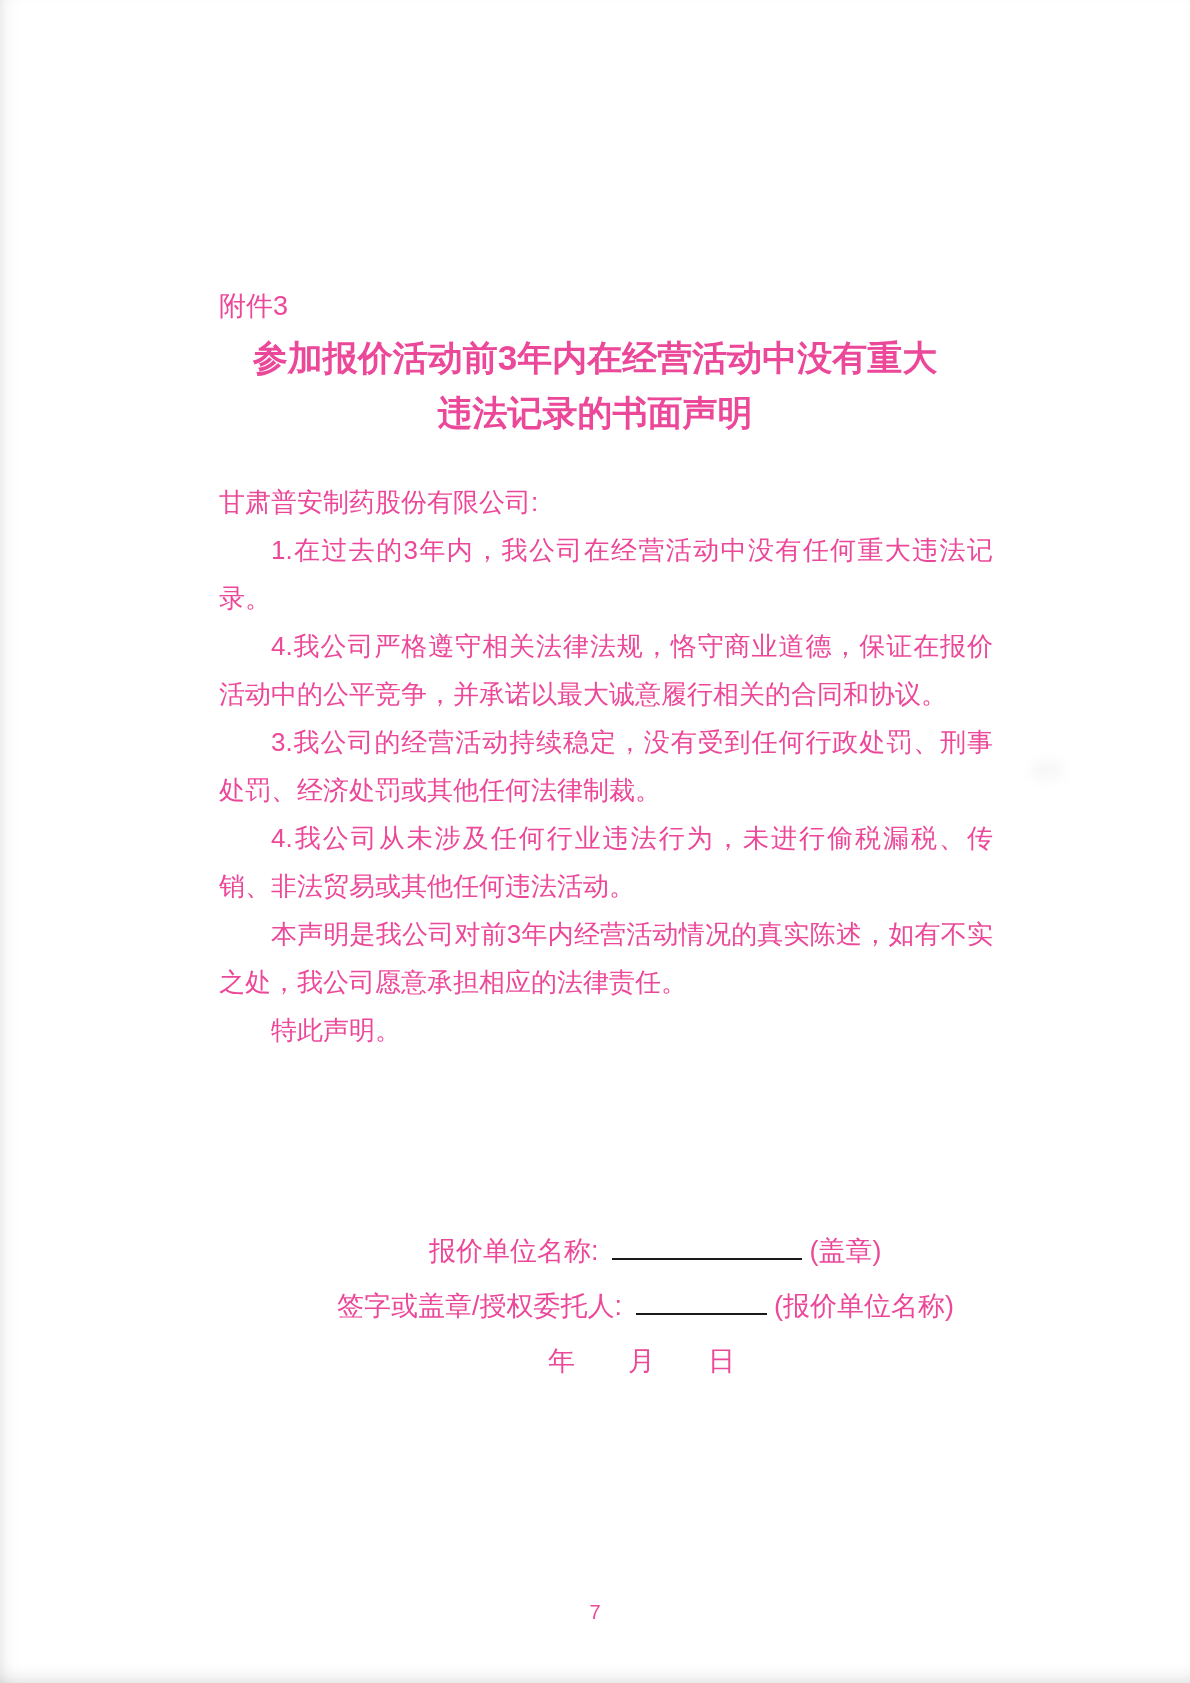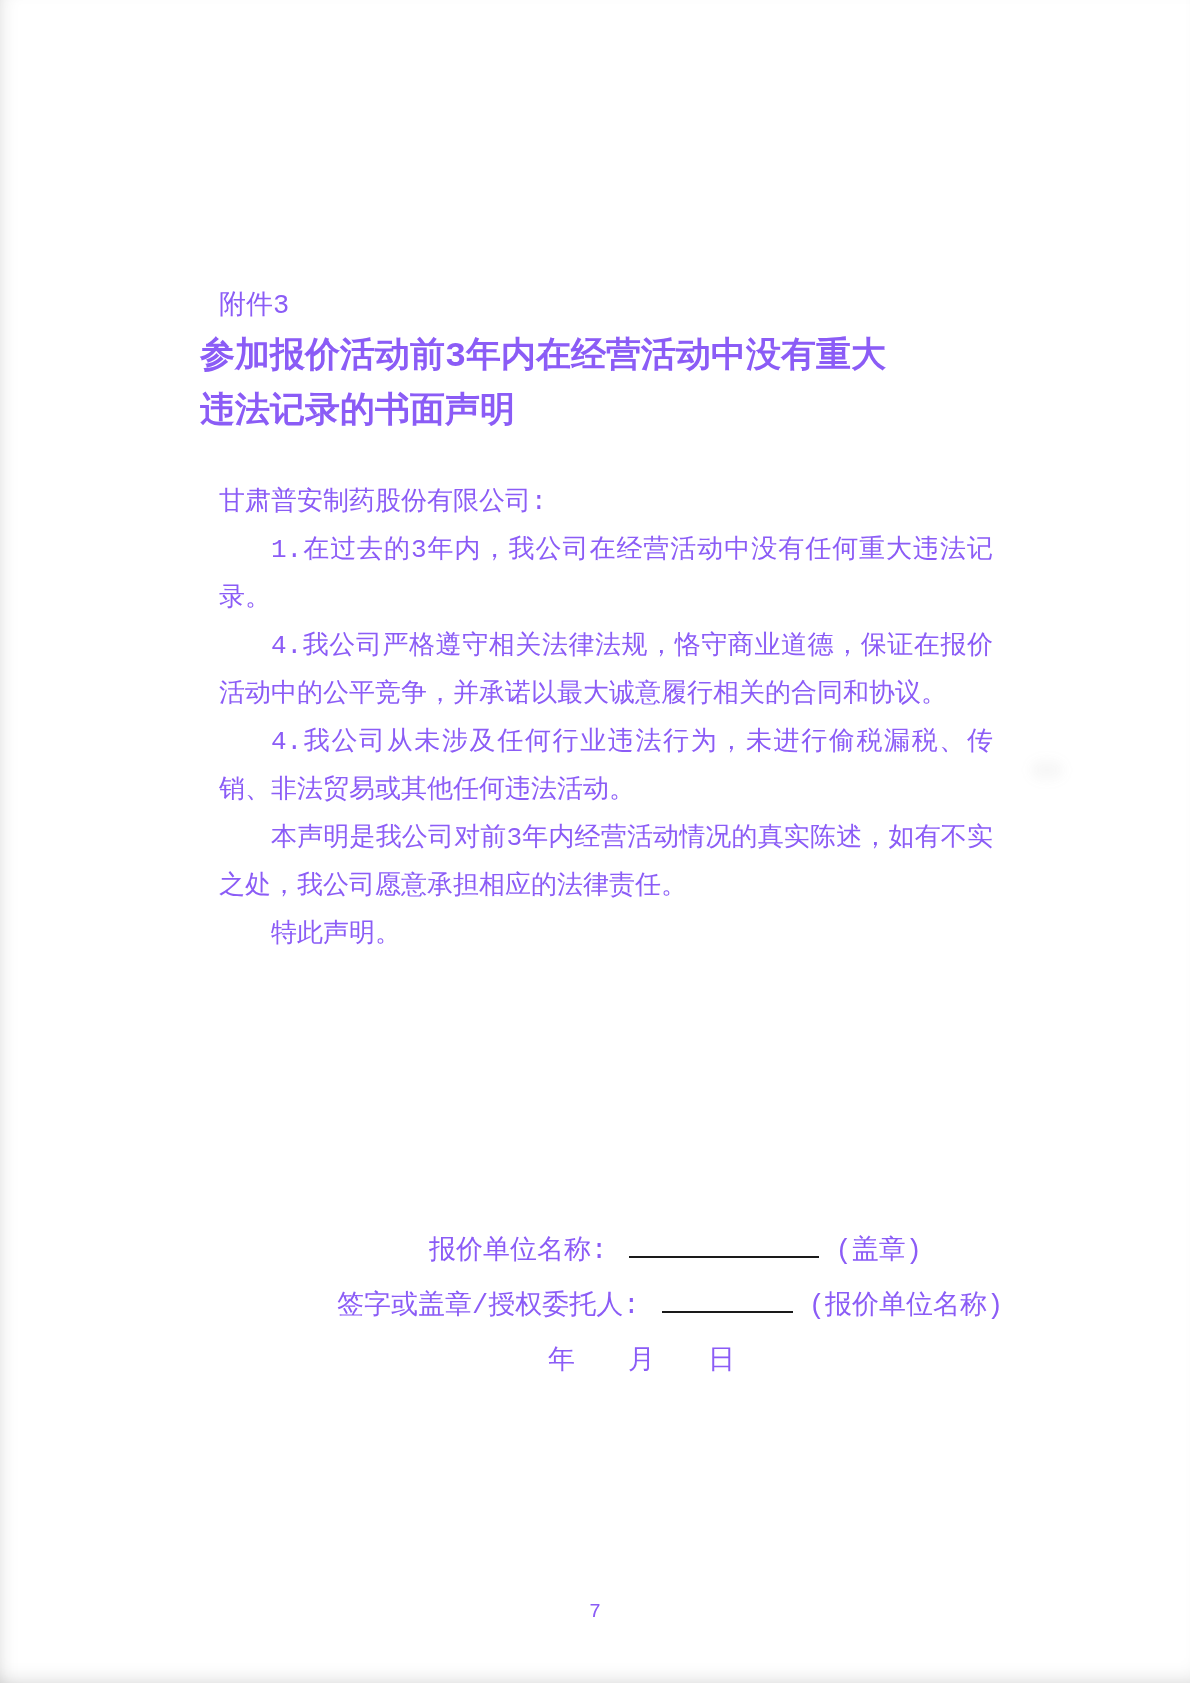"附件3" .page { color: #8b5cf6 -> #ec4899; font-family: Liberation Mono, monospace -> Liberation Sans, sans-serif }
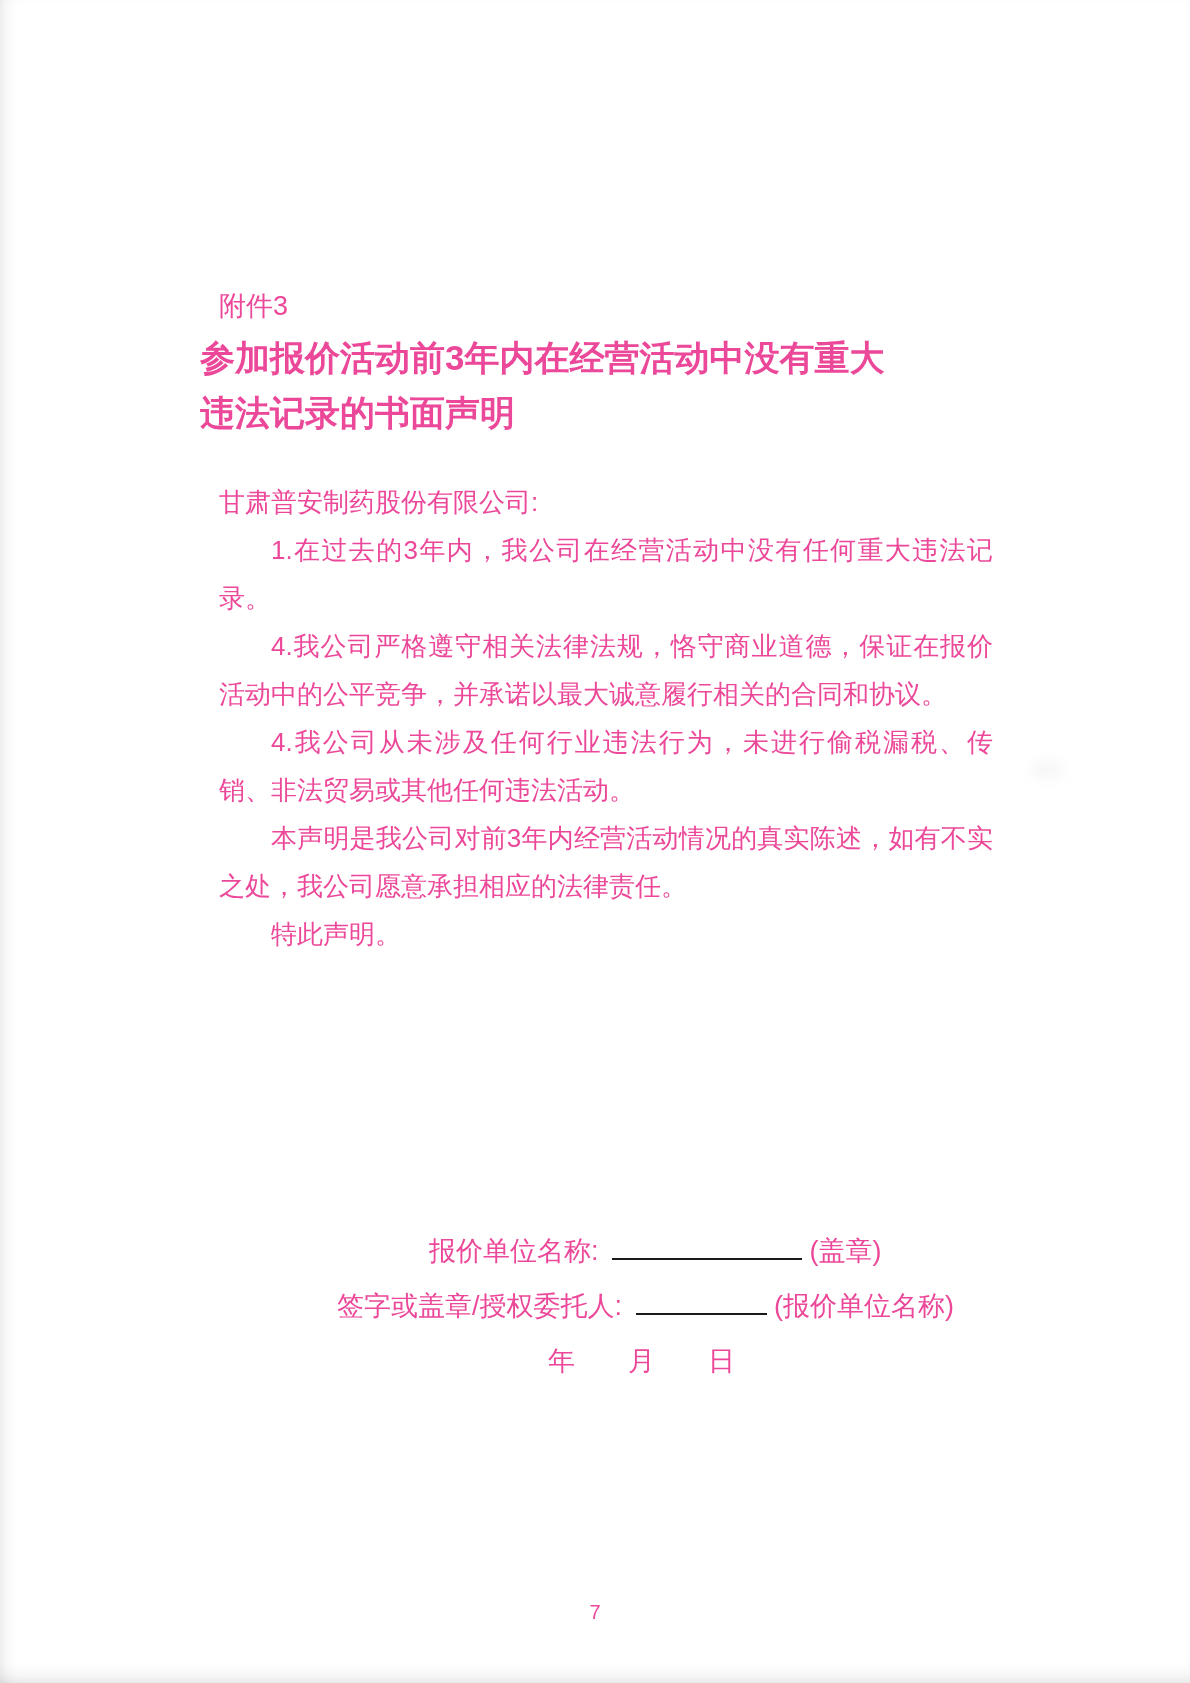"参加报价活动前3年内在经营活动中没有重大违法记录的书面声明" .doc-title { text-align: left -> center }
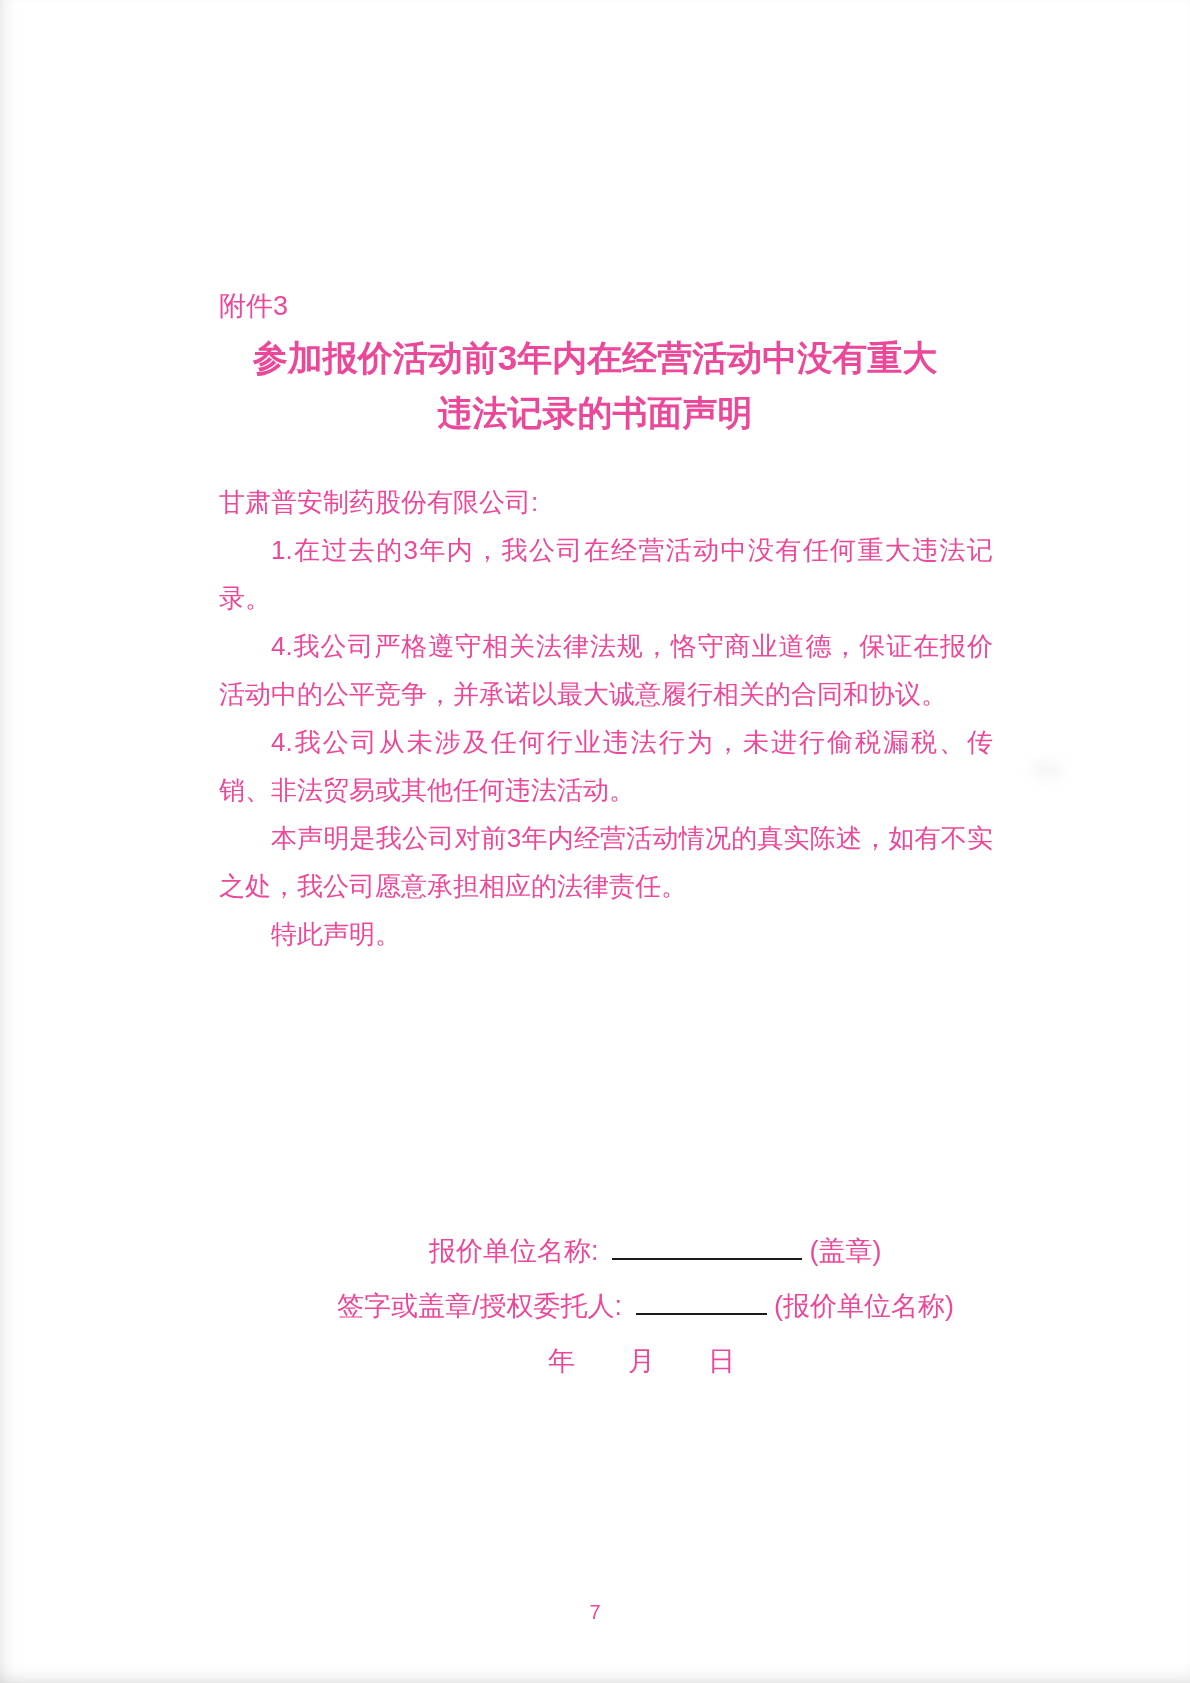"3.我公司的经营活动持续稳定，没有受到任何行政处罚、刑事处罚、经济处罚或其他任何" p { html: none -> <p>3.我公司的经营活动持续稳定，没有受到任何行政处罚、刑事处罚、经济处罚或其他任何法律制裁。</p> }
